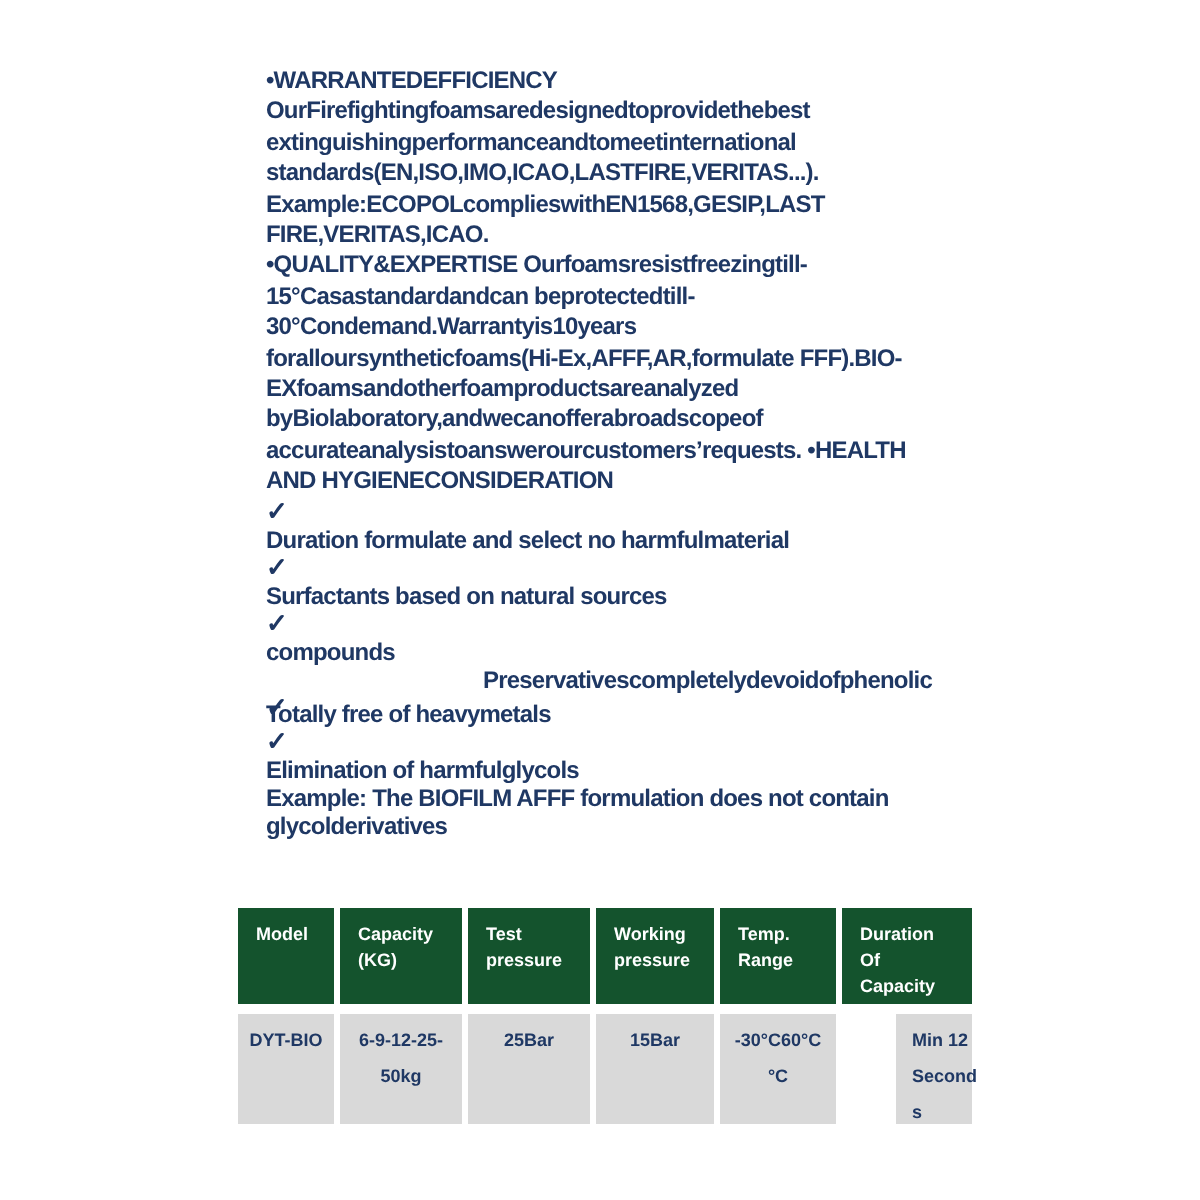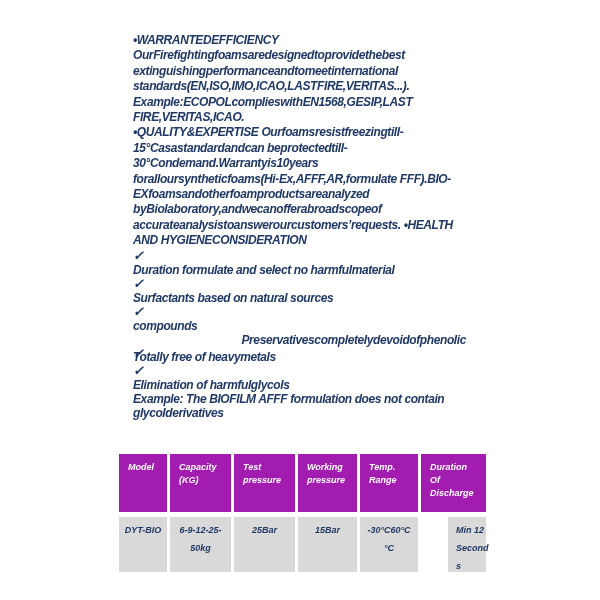"•WARRANTEDEFFICIENCY" * { font-style: italic -> none }
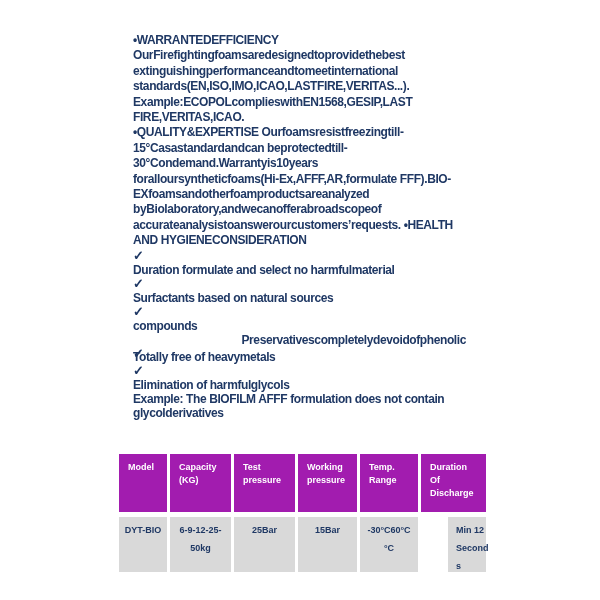"Model" .th { background: #a21caf -> #14532d; height: 58px -> 48px }
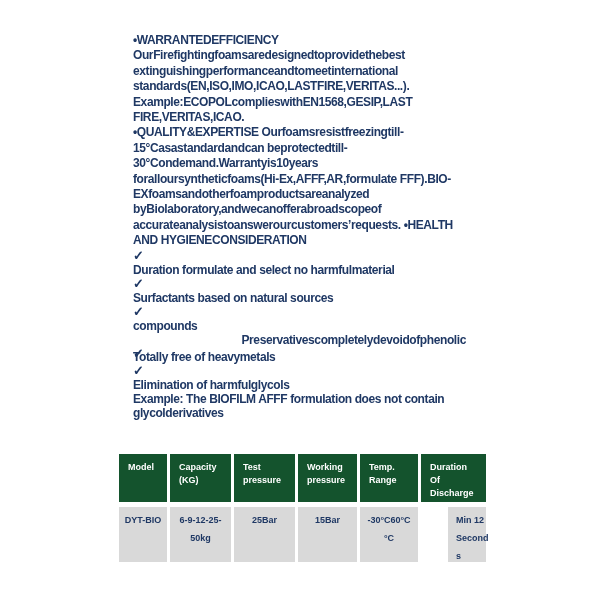"Duration" div.th { text: Discharge -> Capacity }
